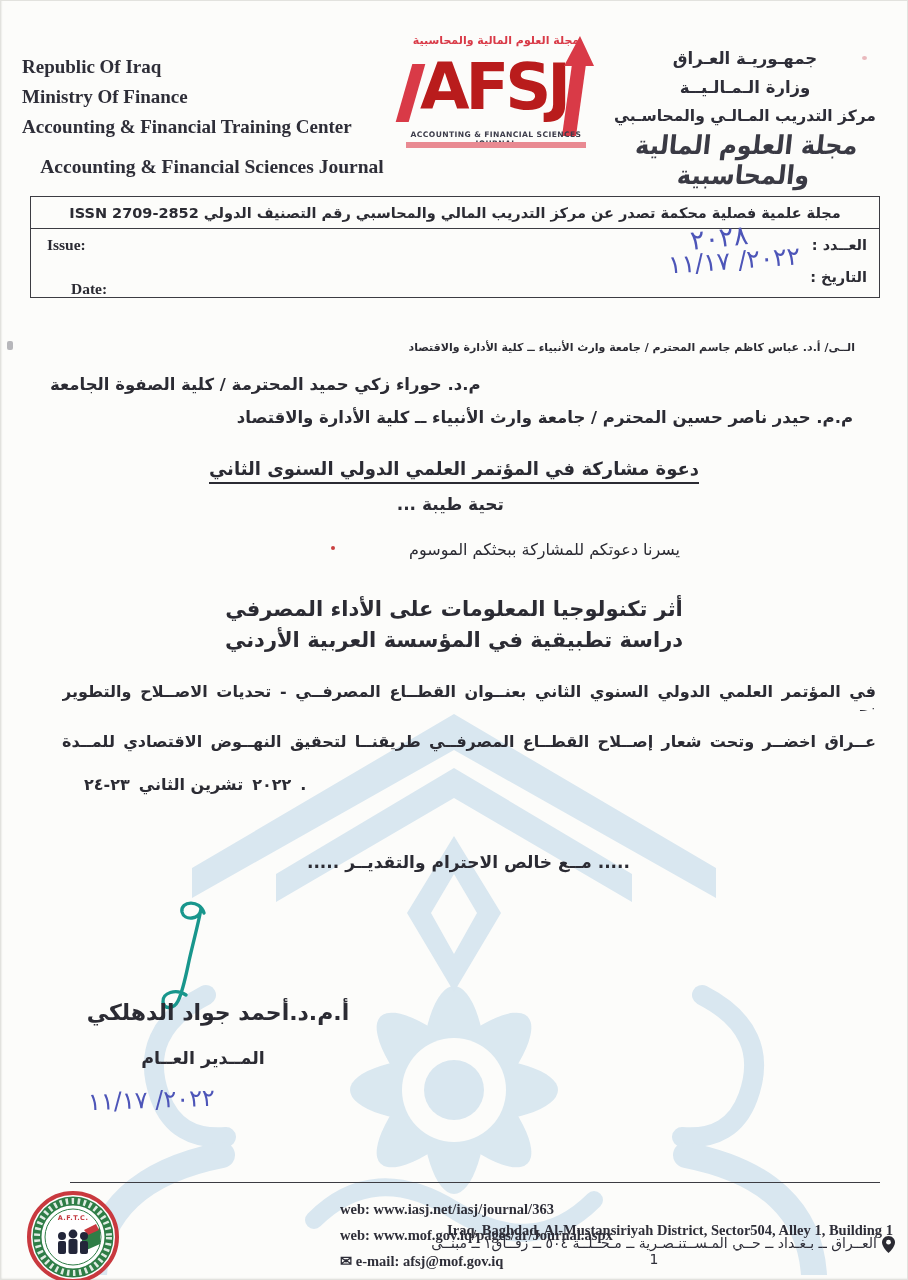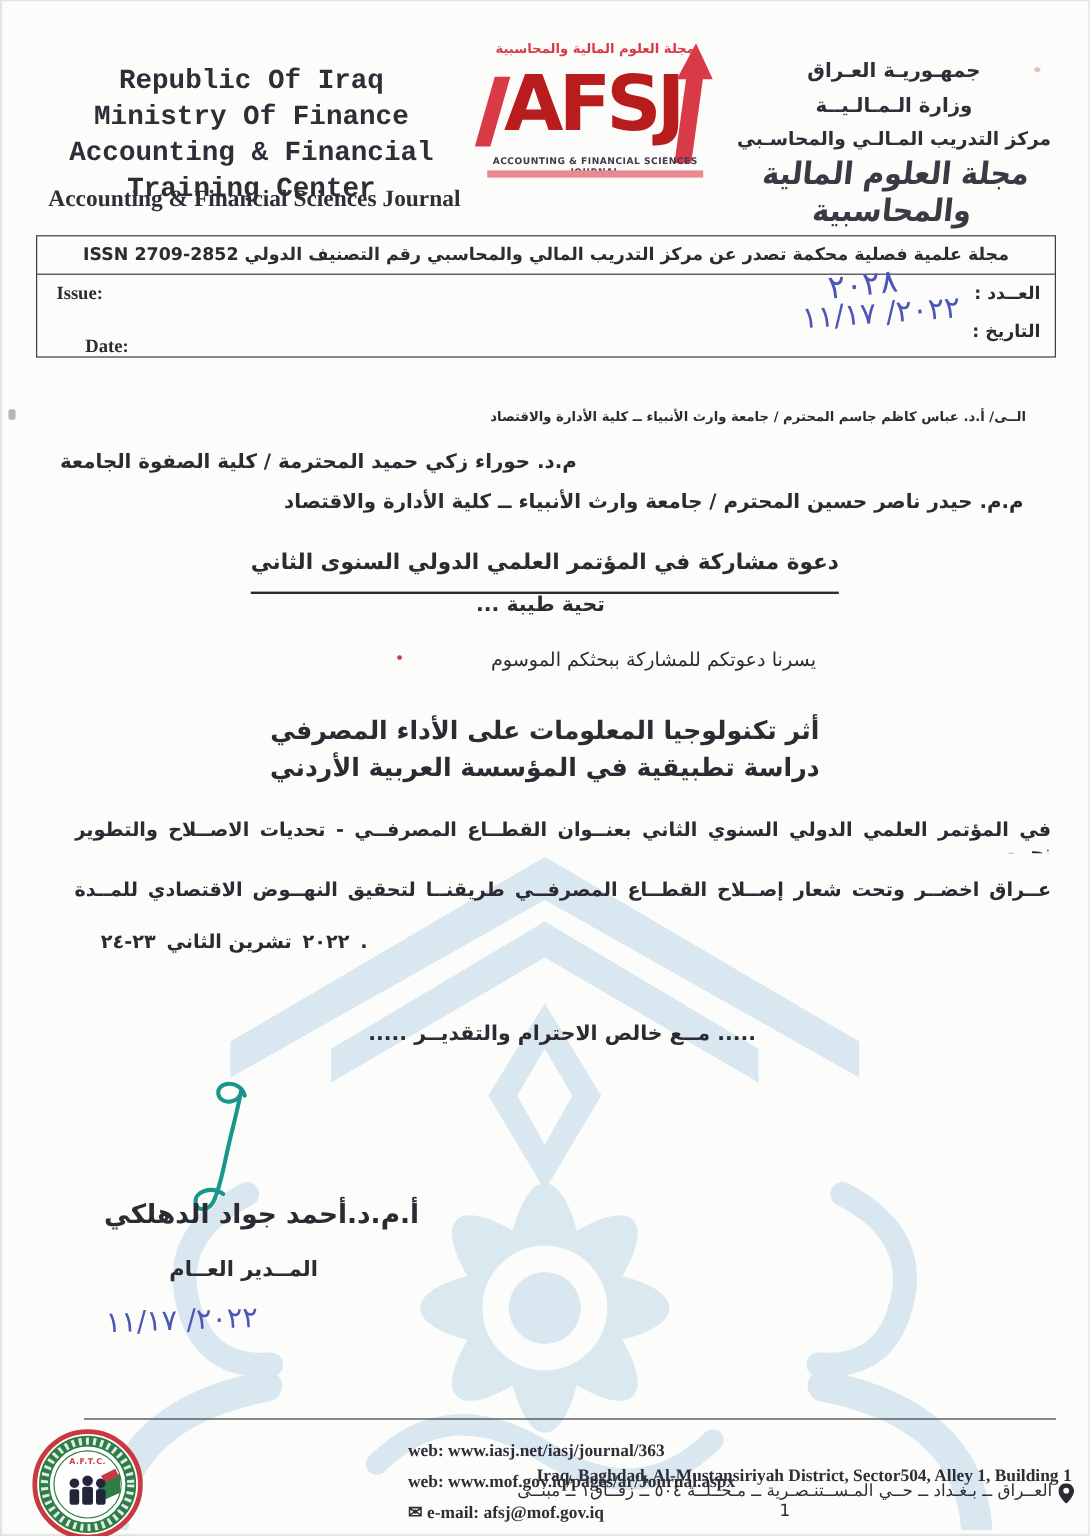"Republic Of Iraq" .hdr-en { font-family: Liberation Mono, monospace -> Liberation Serif, serif; font-size: 23px -> 19px; text-align: center -> none }
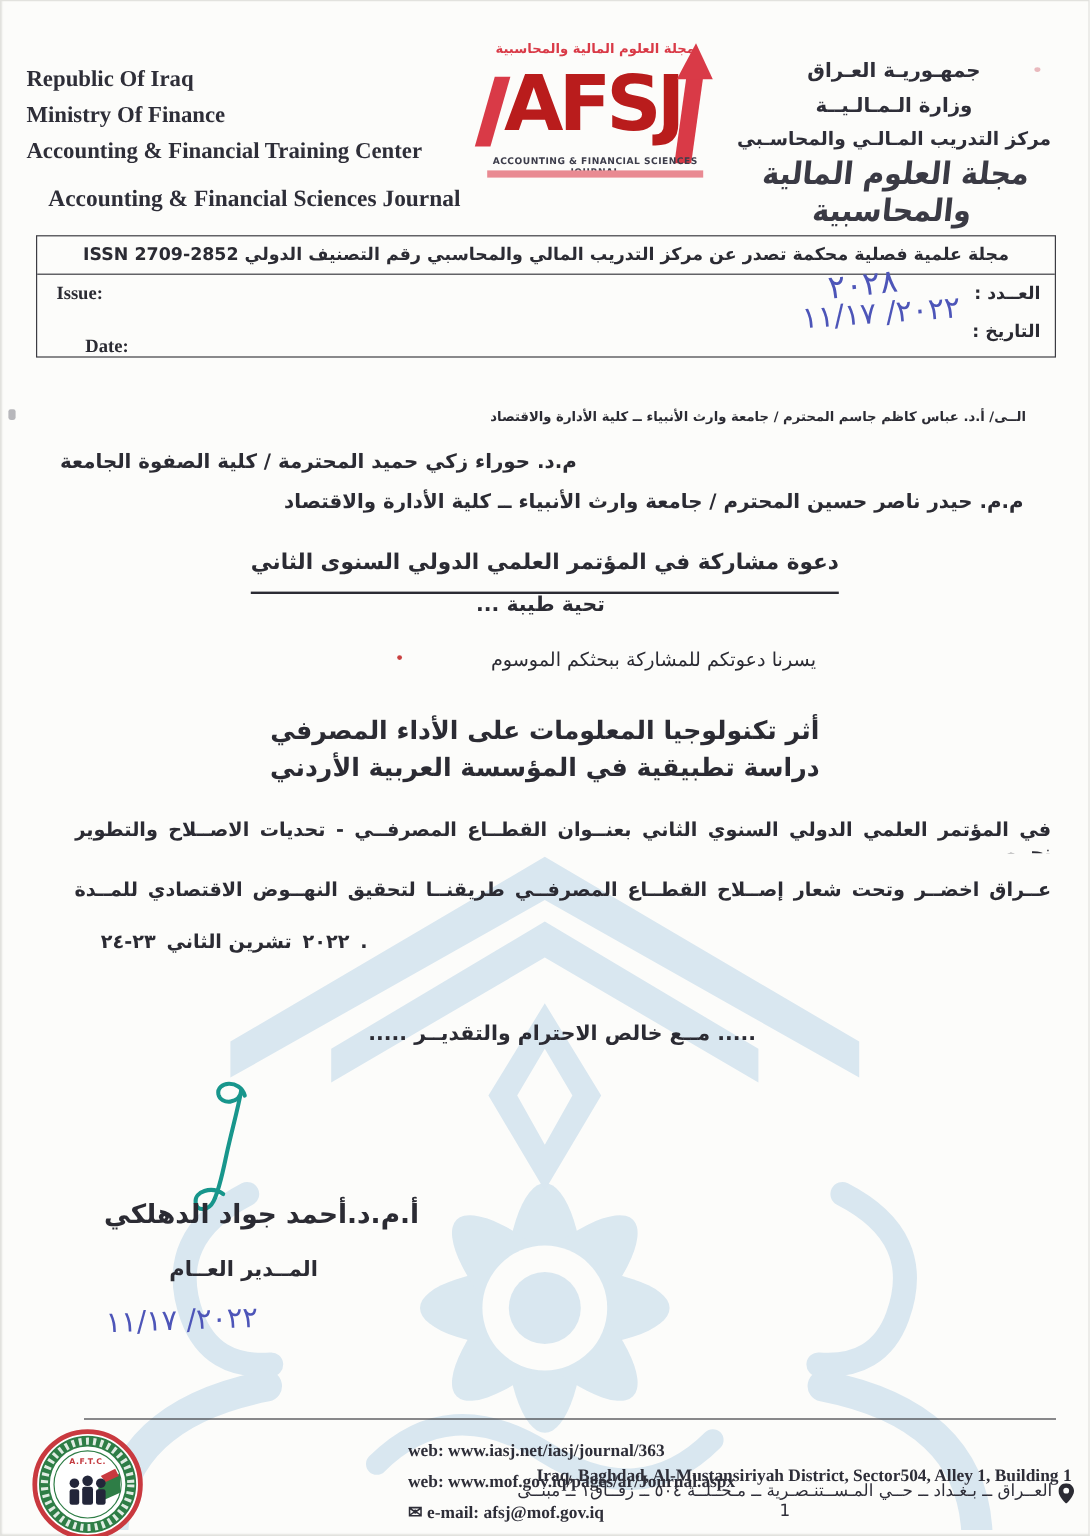"دعوة مشاركة في المؤتمر العلمي" .subject span { padding-bottom: 14px -> 3px }
